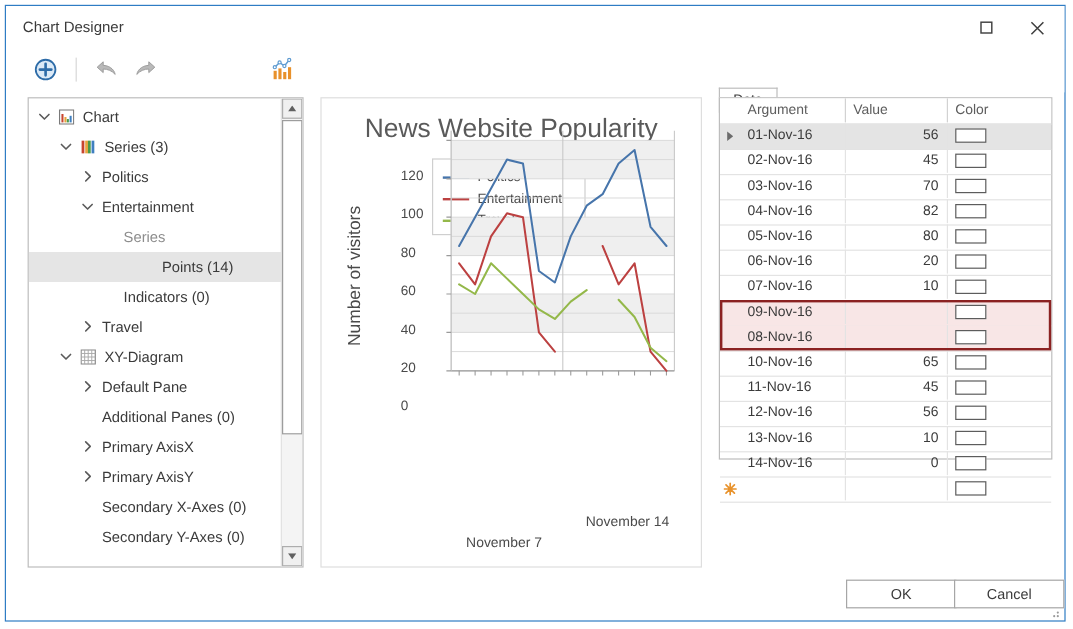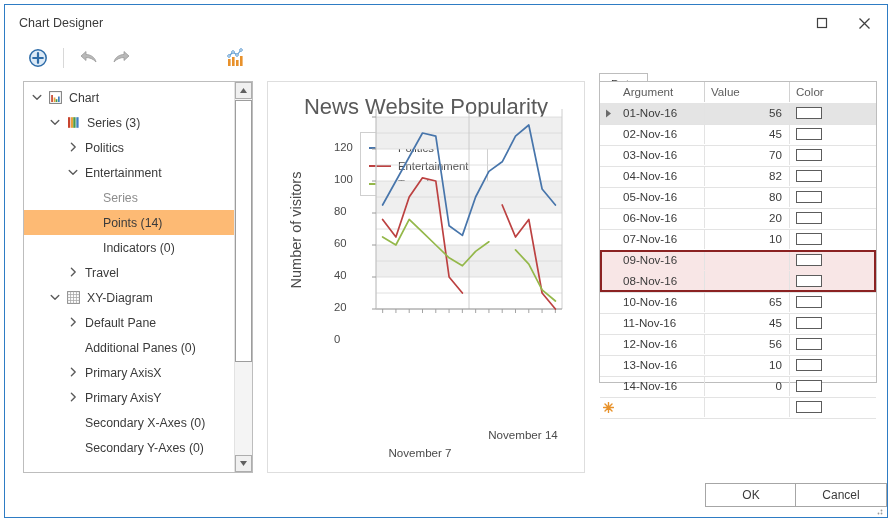"Points (14)" .tnode.sel { background: #fdba74 -> #e5e5e5; padding-left: none -> 32px }
